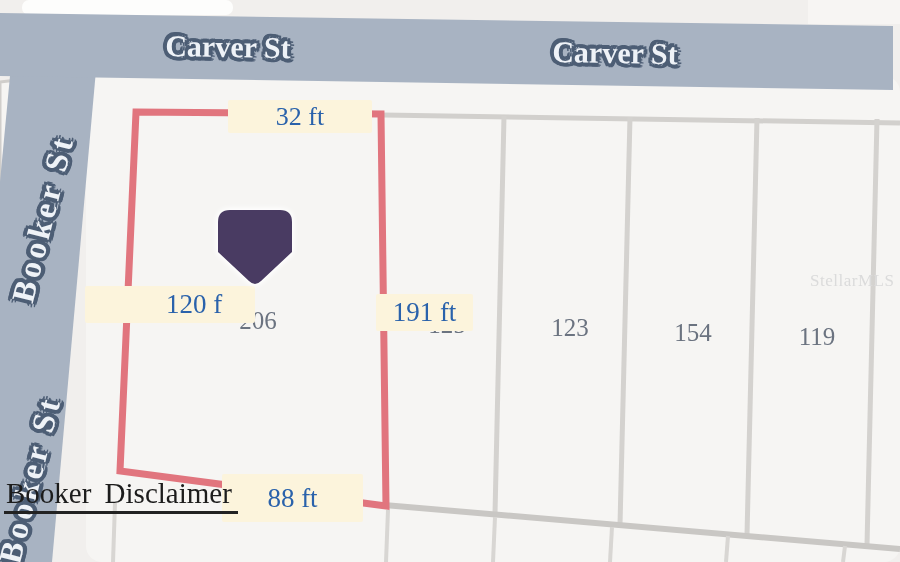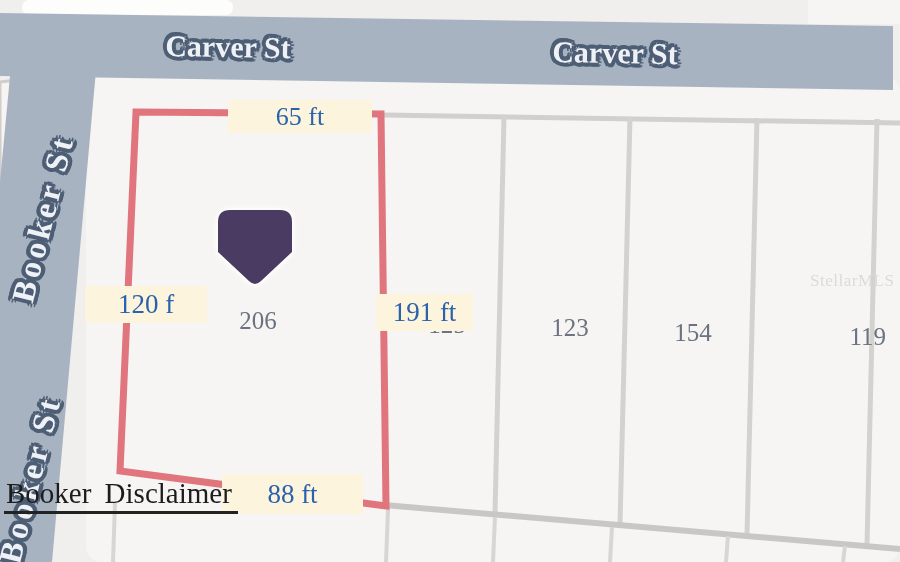"65 ft" div.abs { text: 65 -> 32 }
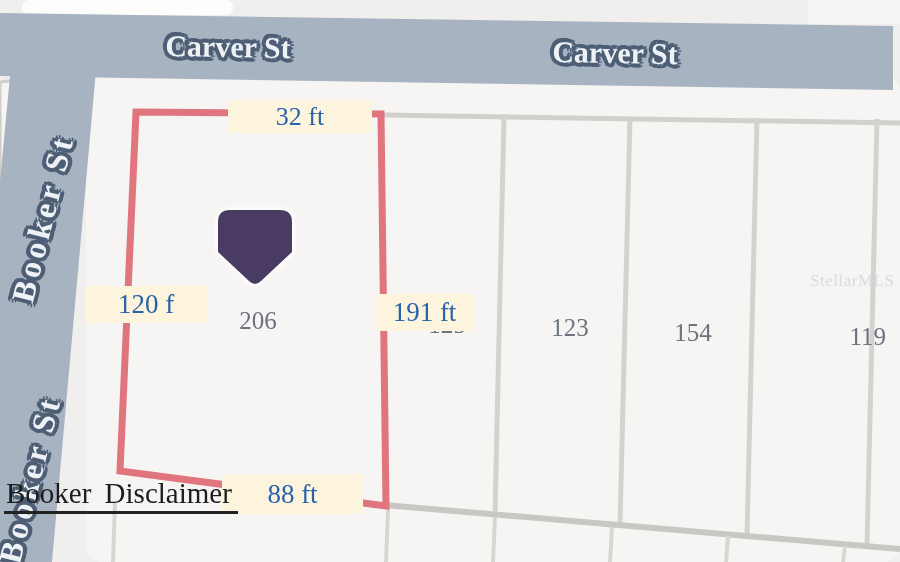"120 f" div.abs { padding-left: none -> 48px }
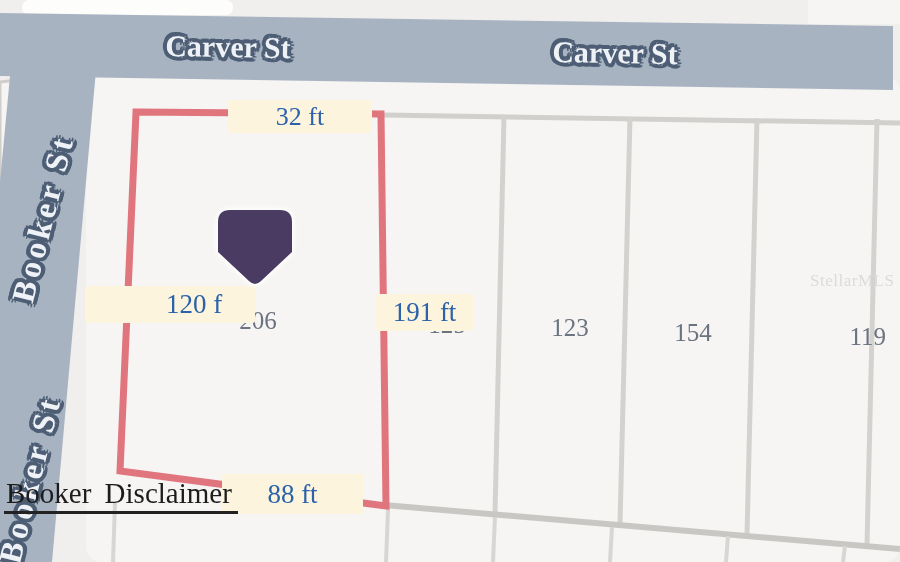"119" div.abs { left: 832px -> 790px; text-align: right -> none }
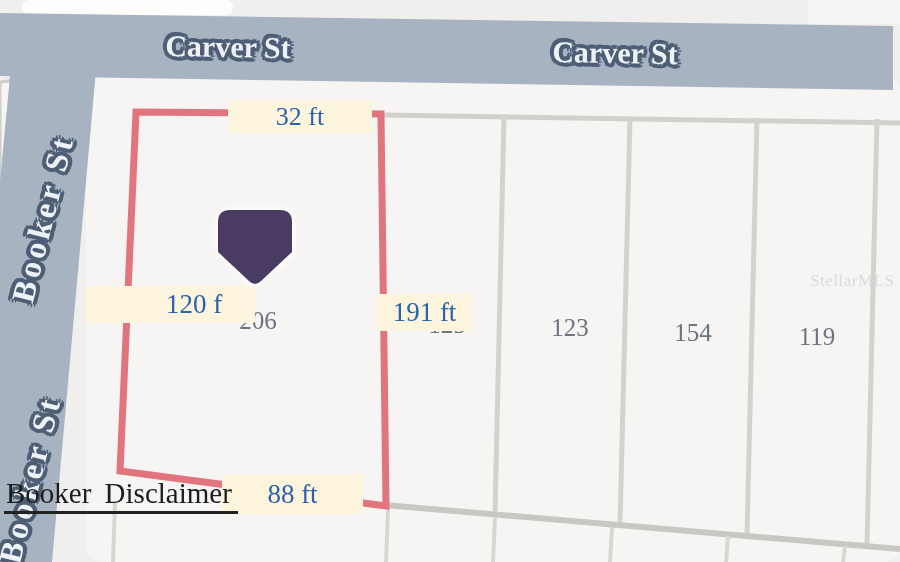"88 ft" div.abs { height: 40px -> 48px }
